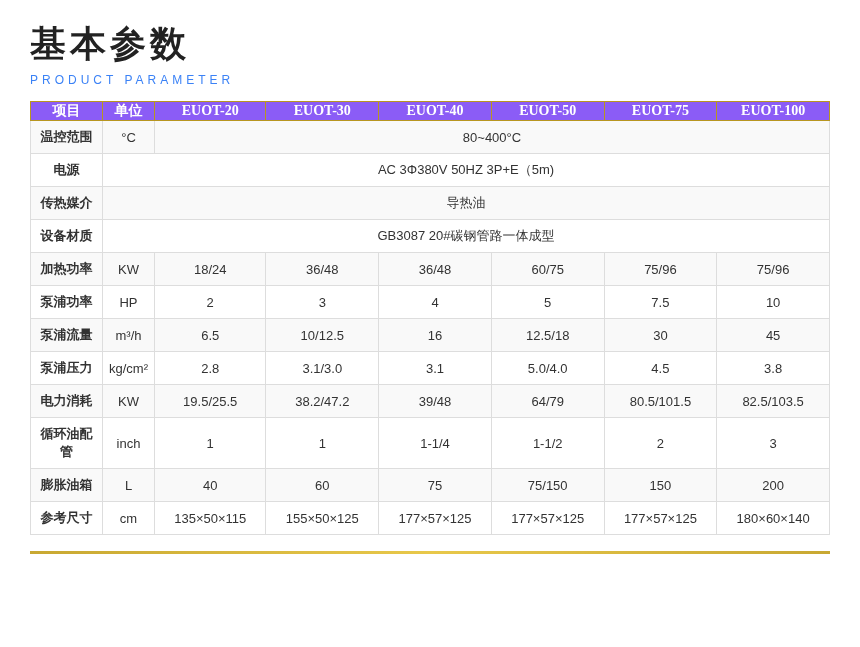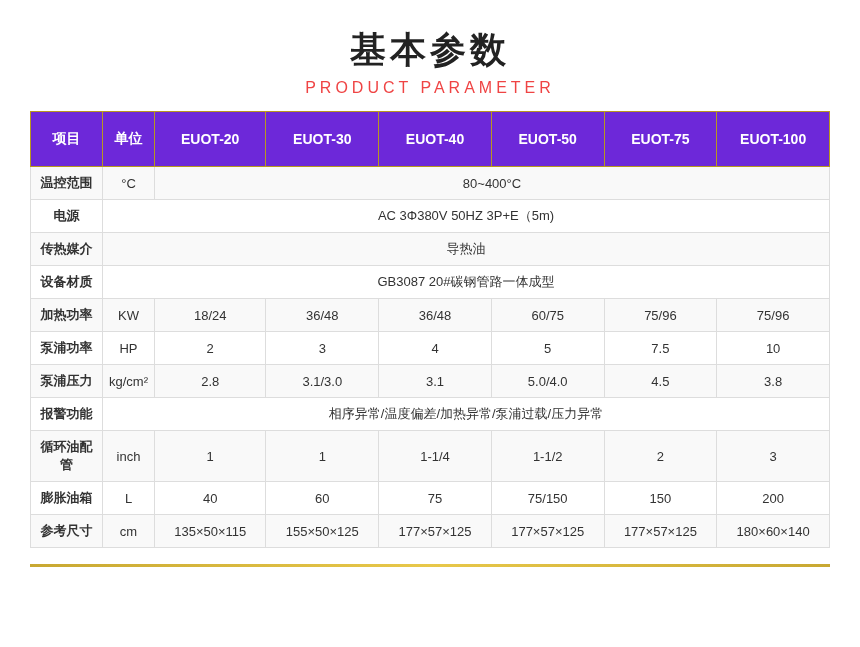"基本参数" .title-section { margin-top: 6px -> none; text-align: center -> left }
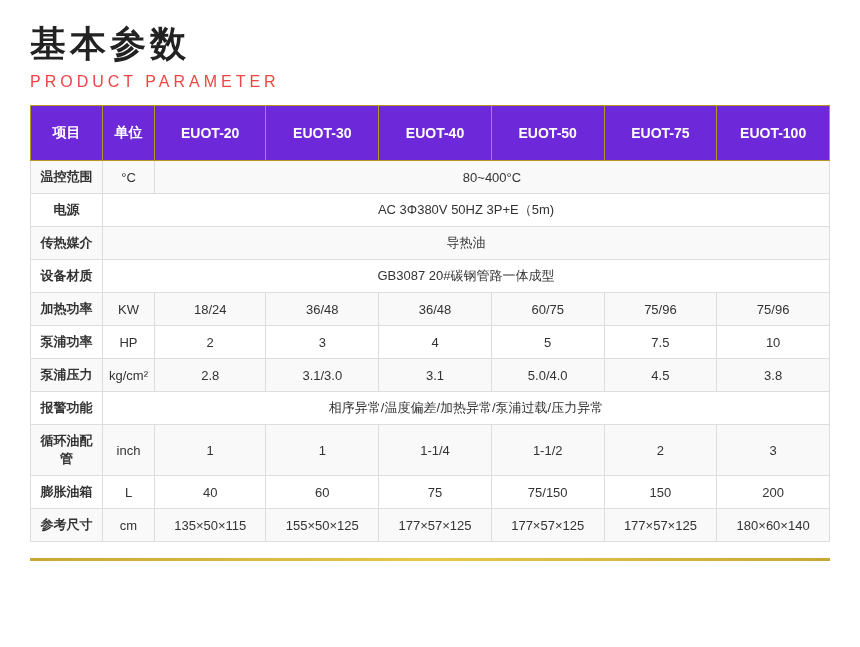"PRODUCT PARAMETER" .sub-title { color: #ef4444 -> #3b82f6; font-size: 16px -> 12px }
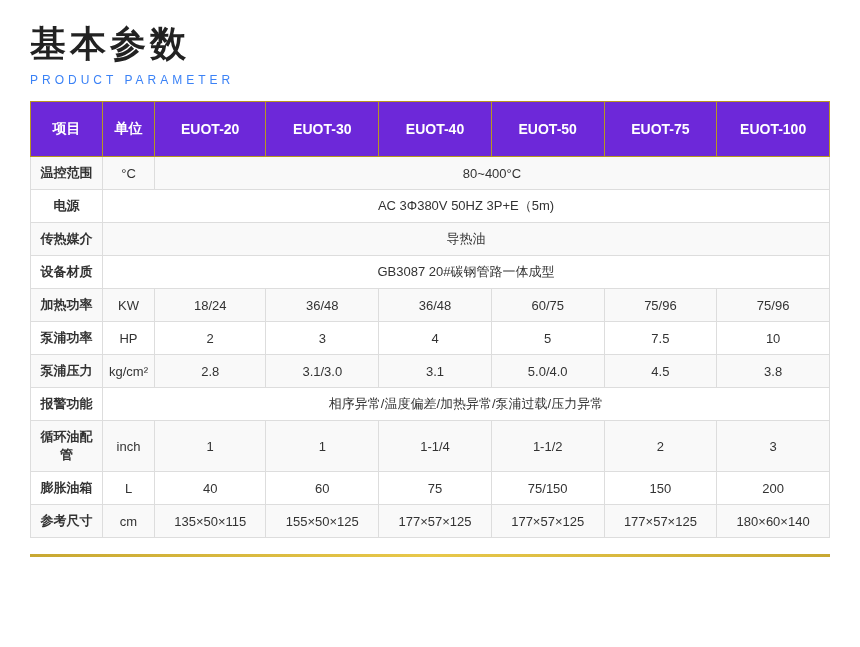"项目" .param-table th { background: #6d28d9 -> #8b5cf6; font-family: none -> Liberation Serif, serif; padding: 18px 6px -> 0 6px }
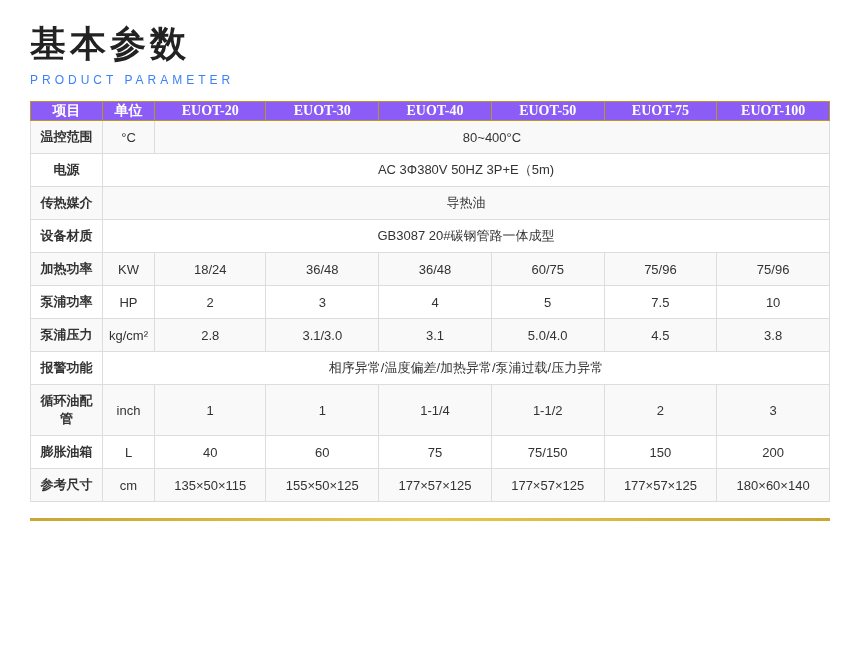"泵浦流量" tr { html: none -> <tr> <td>泵浦流量</td> <td>m³/h</td> <td>6.5</td> <td>10/12.5</td> <td>16</td> <td>12.5/18</td> <td>30</td> <td>45</td> </tr> }
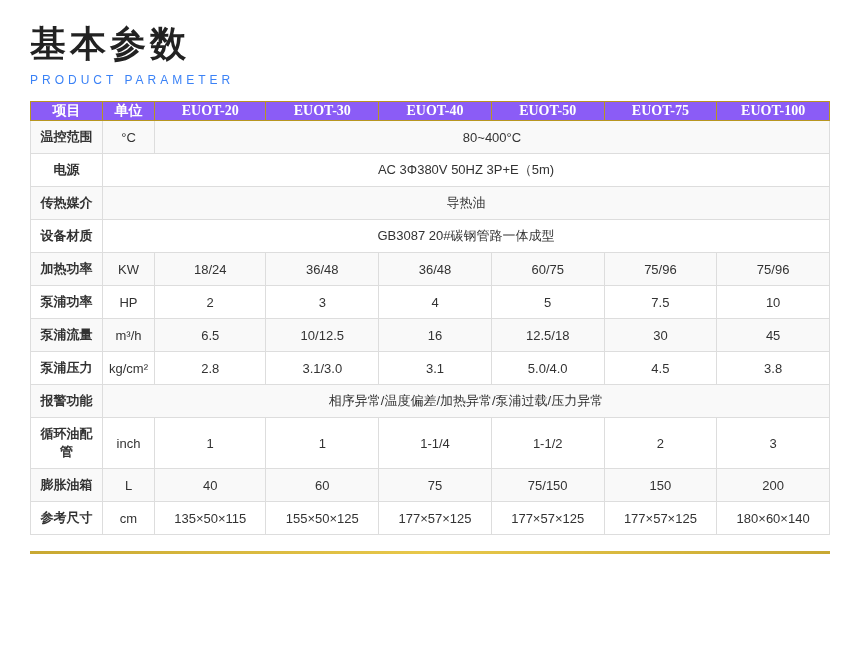"电力消耗" tr { html: none -> <tr> <td>电力消耗</td> <td>KW</td> <td>19.5/25.5</td> <td>38.2/47.2</td> <td>39/48</td> <td>64/79</td> <td>80.5/101.5</td> <td>82.5/103.5</td> </tr> }
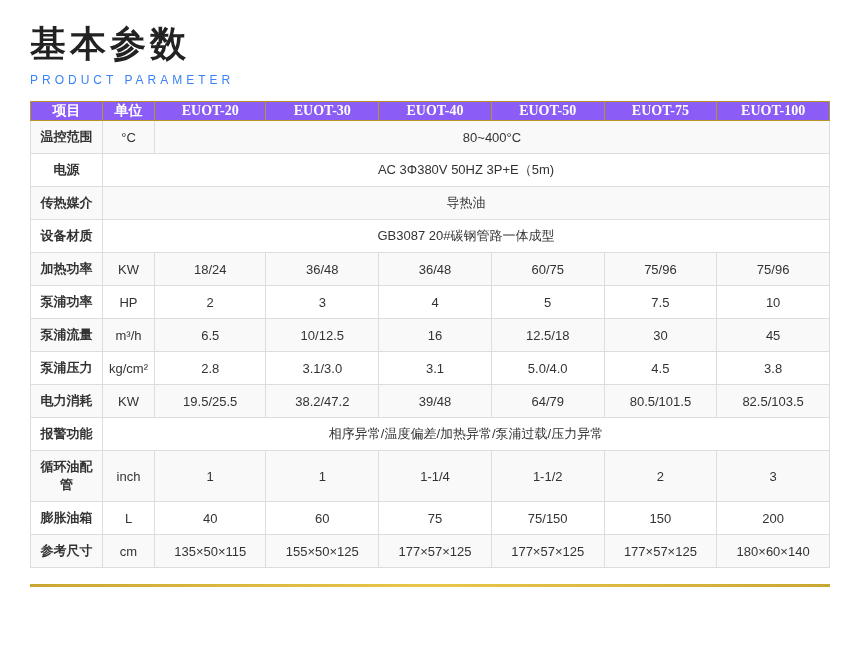"报警功能" tr { html: <tr> <td>报警功能</td> <td>相序异常/温度偏差/加热异常/泵浦过载/压力异常</td> </tr> -> none }
